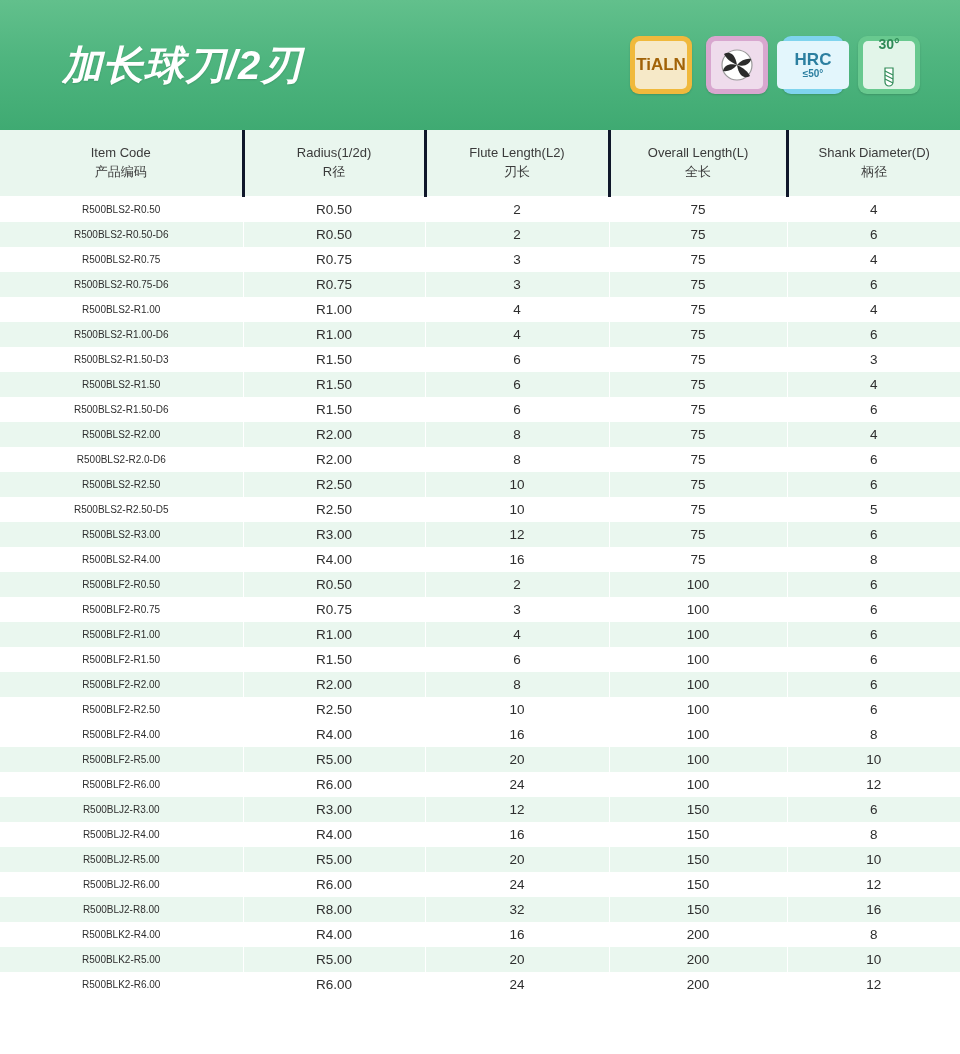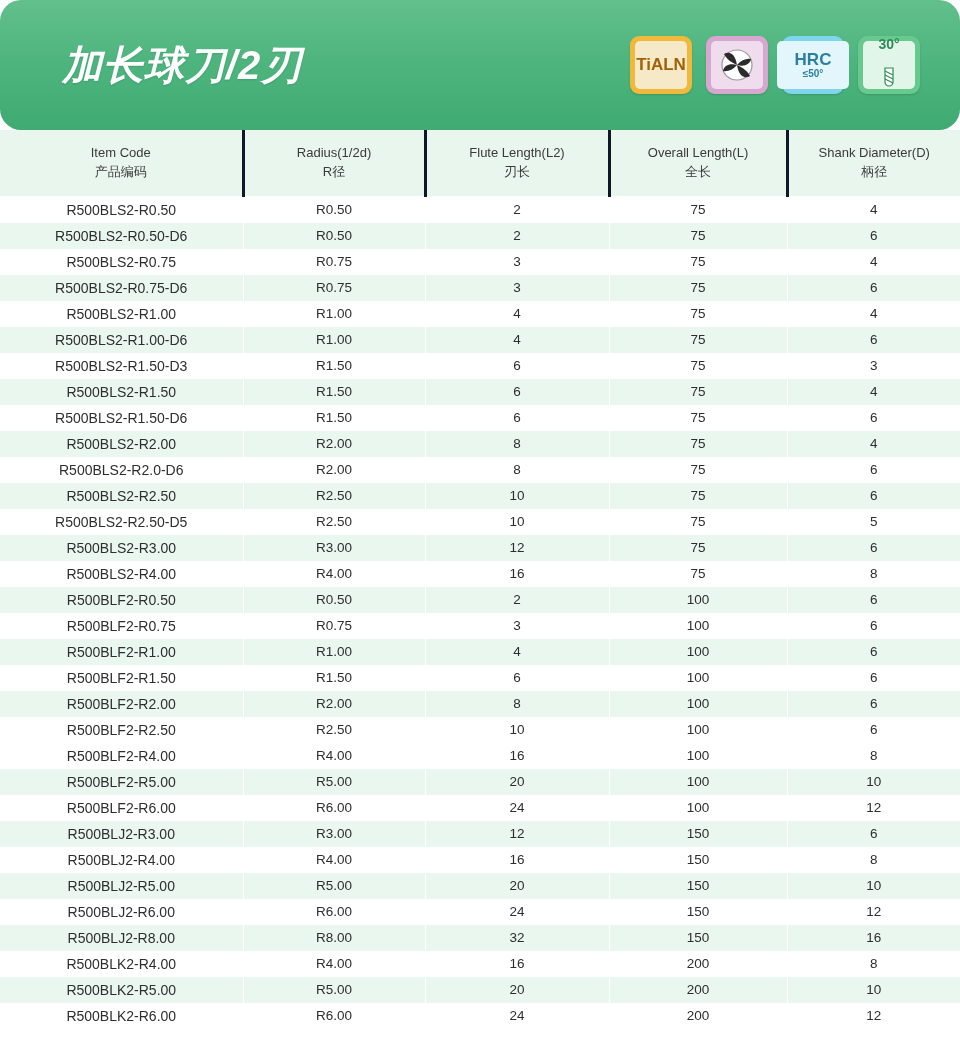"加长球刀/2刃" .header { border-radius: 21px -> none }
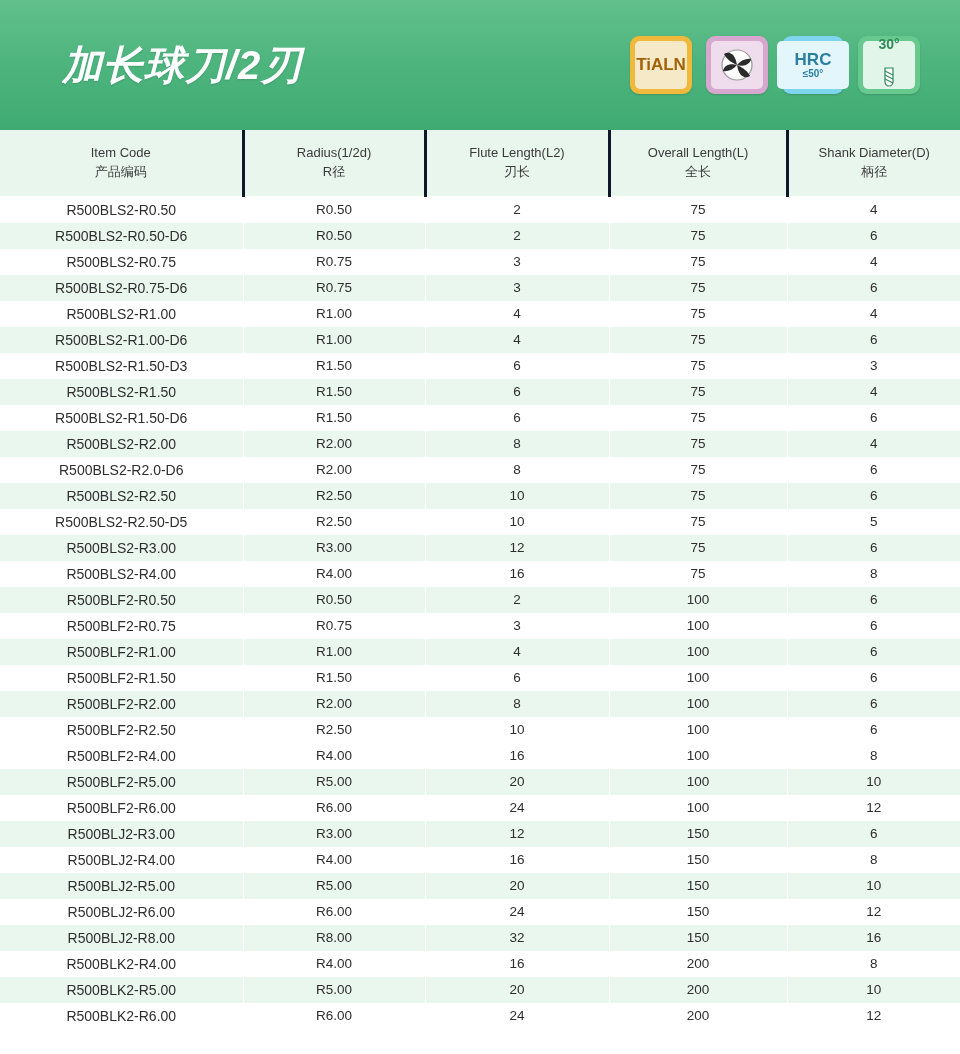"R500BLS2-R0.50" tbody td.code { font-size: 14px -> 10px }
